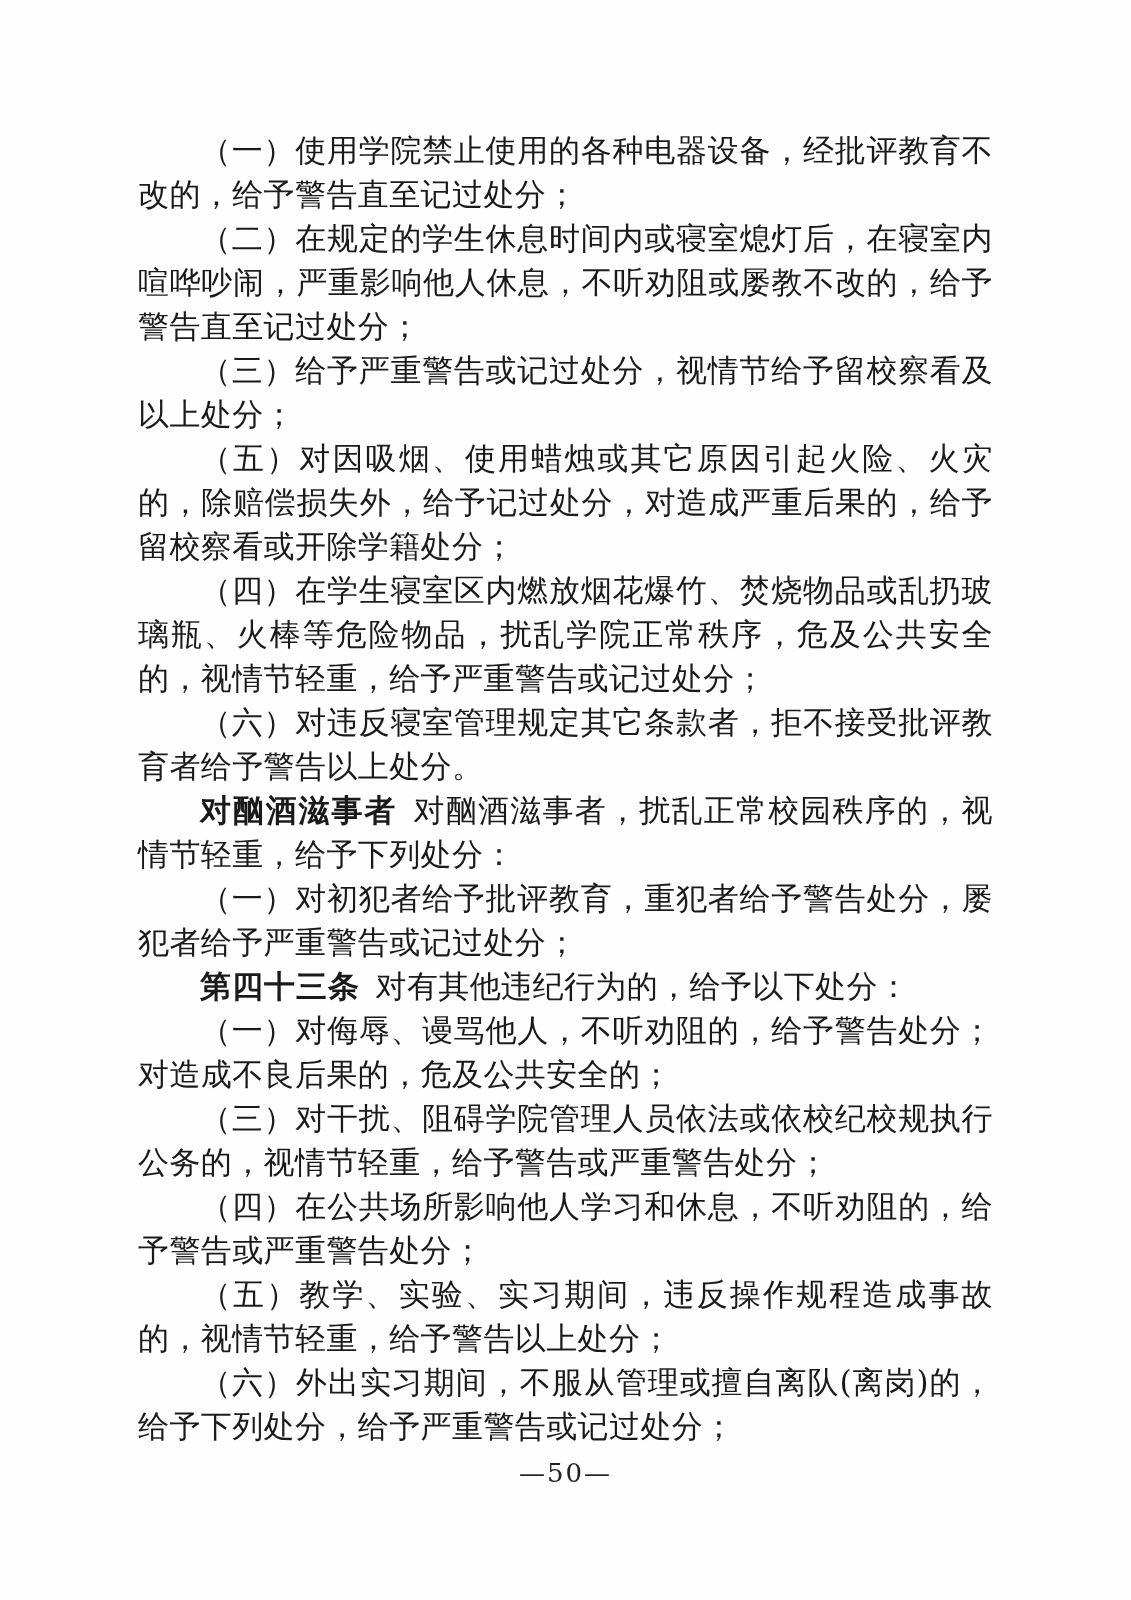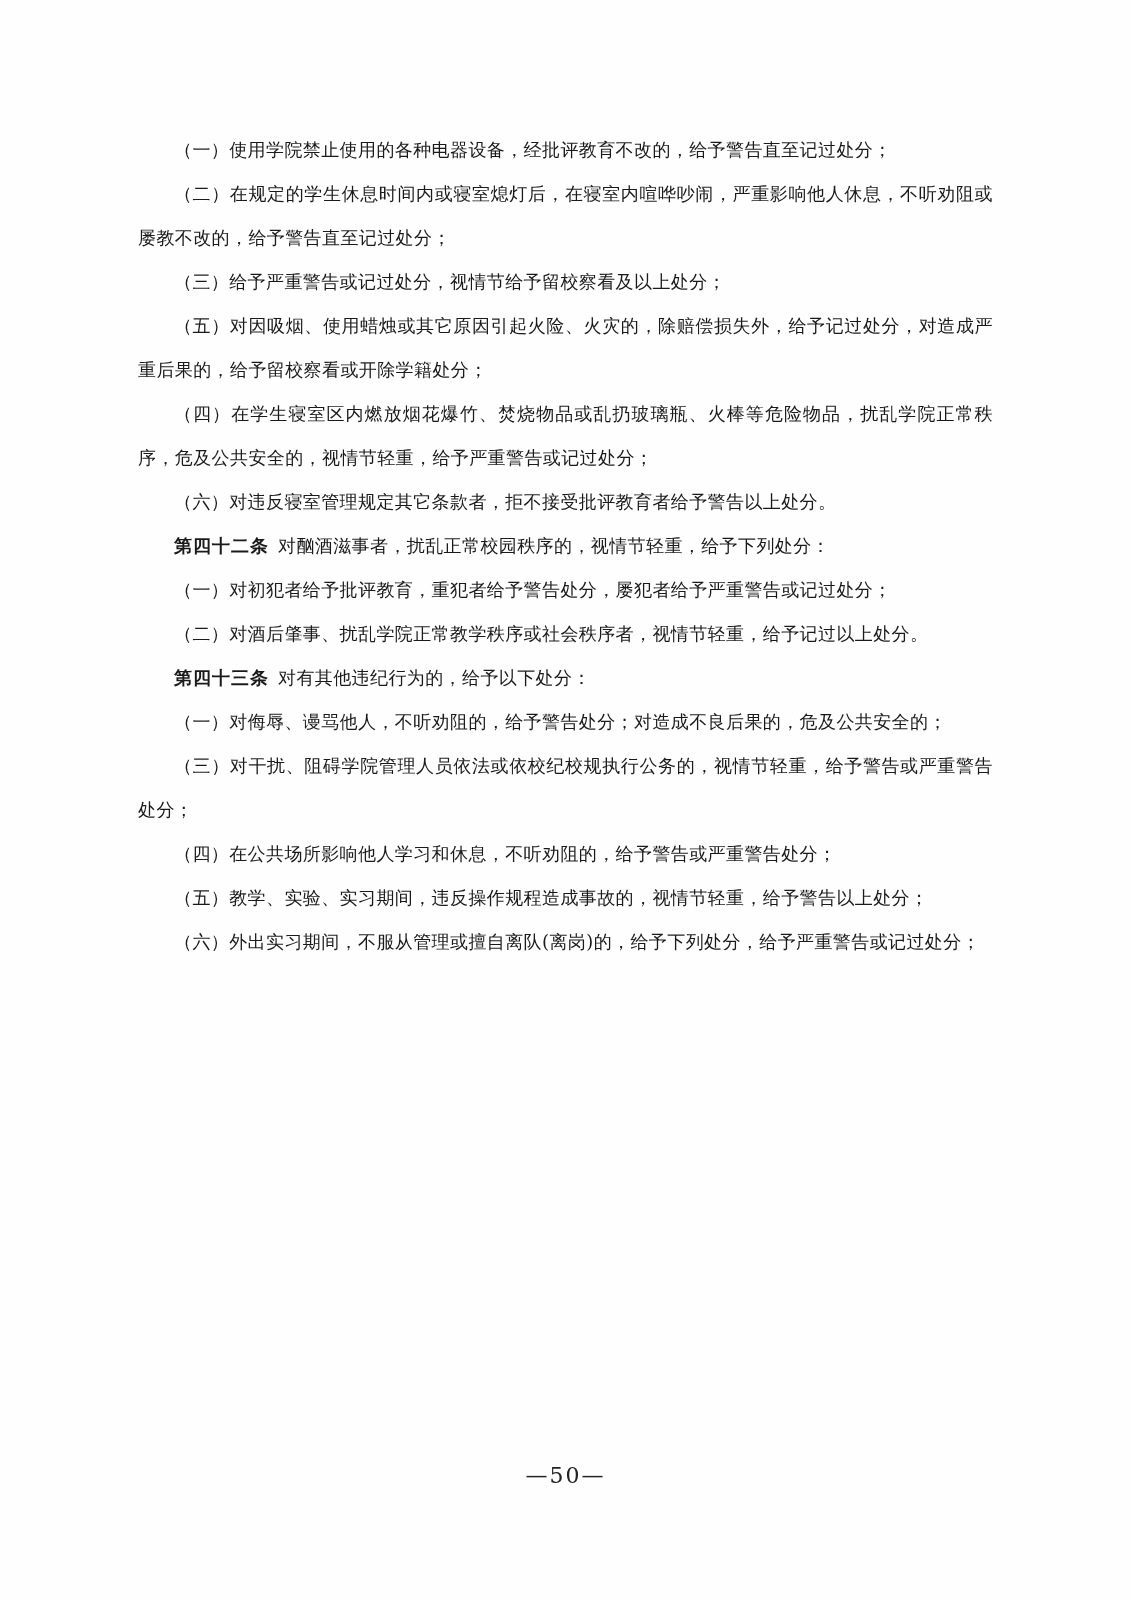"（一）使用学院禁止使用的各种电器设备，经批评教育不改的，给予警告直至记过处分；" .body-text { font-size: 18px -> 31px }
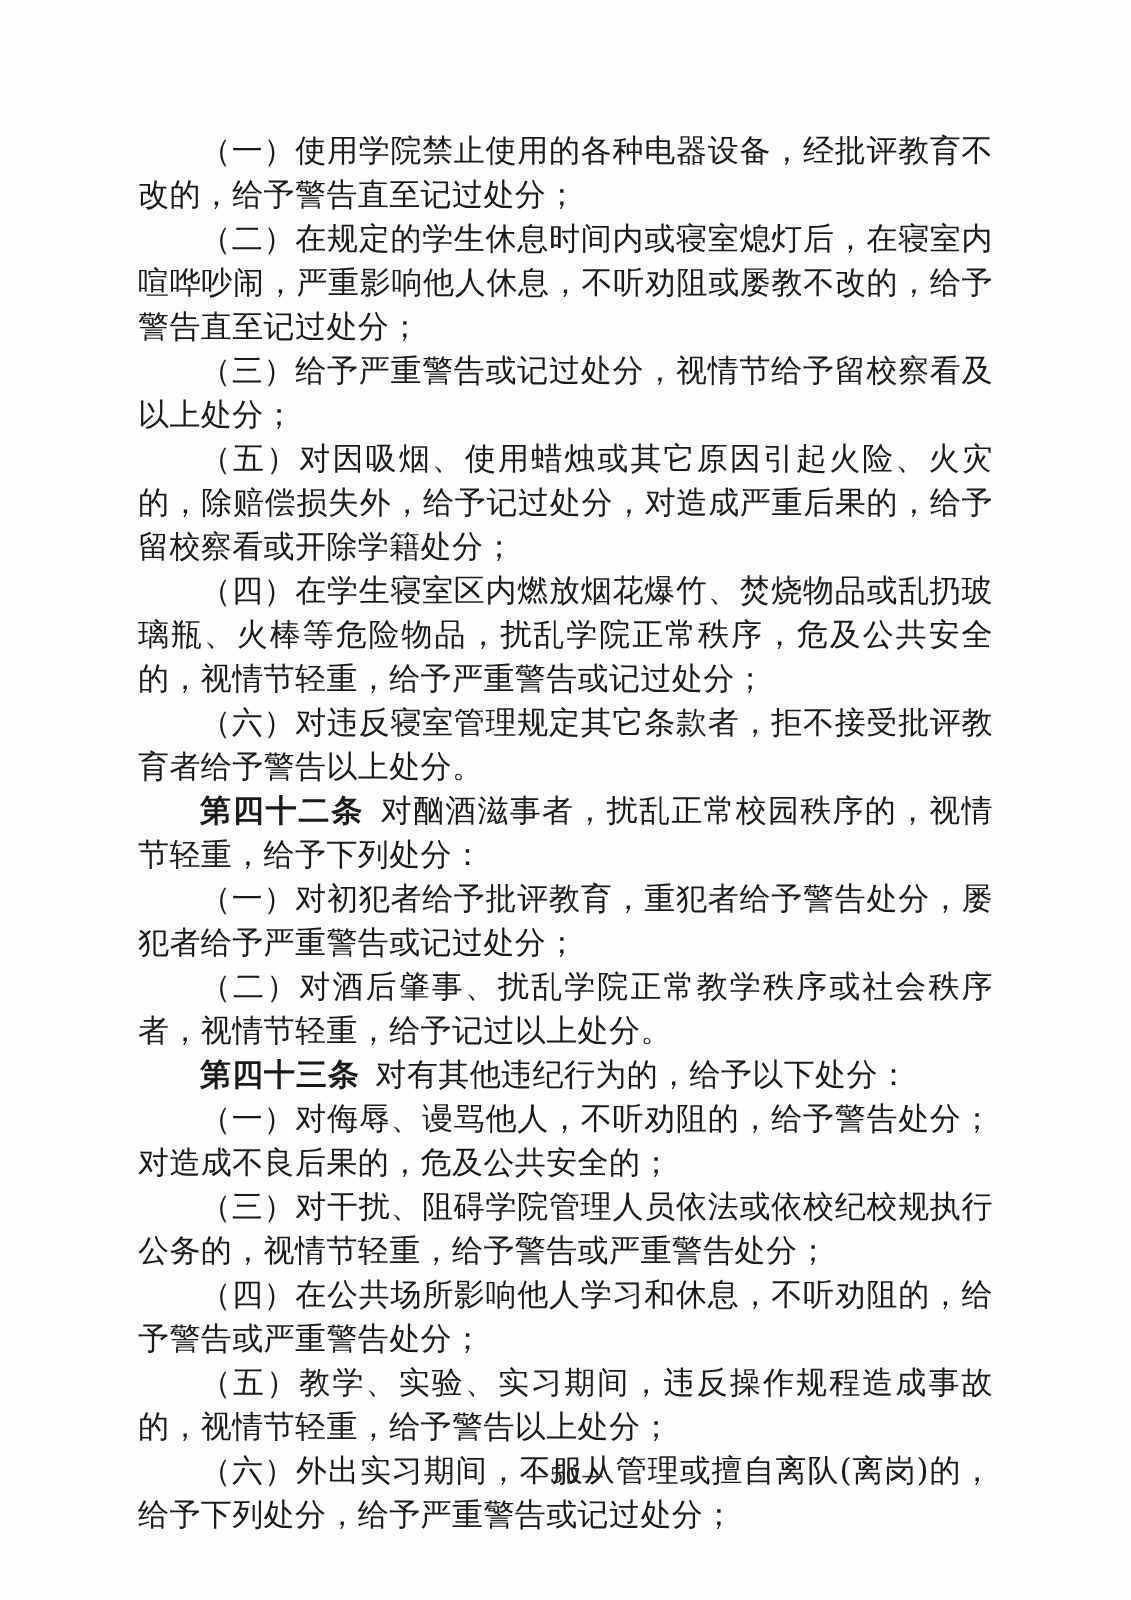"第四十二条" span.art-label { text: 第四十二条 -> 对酗酒滋事者 }
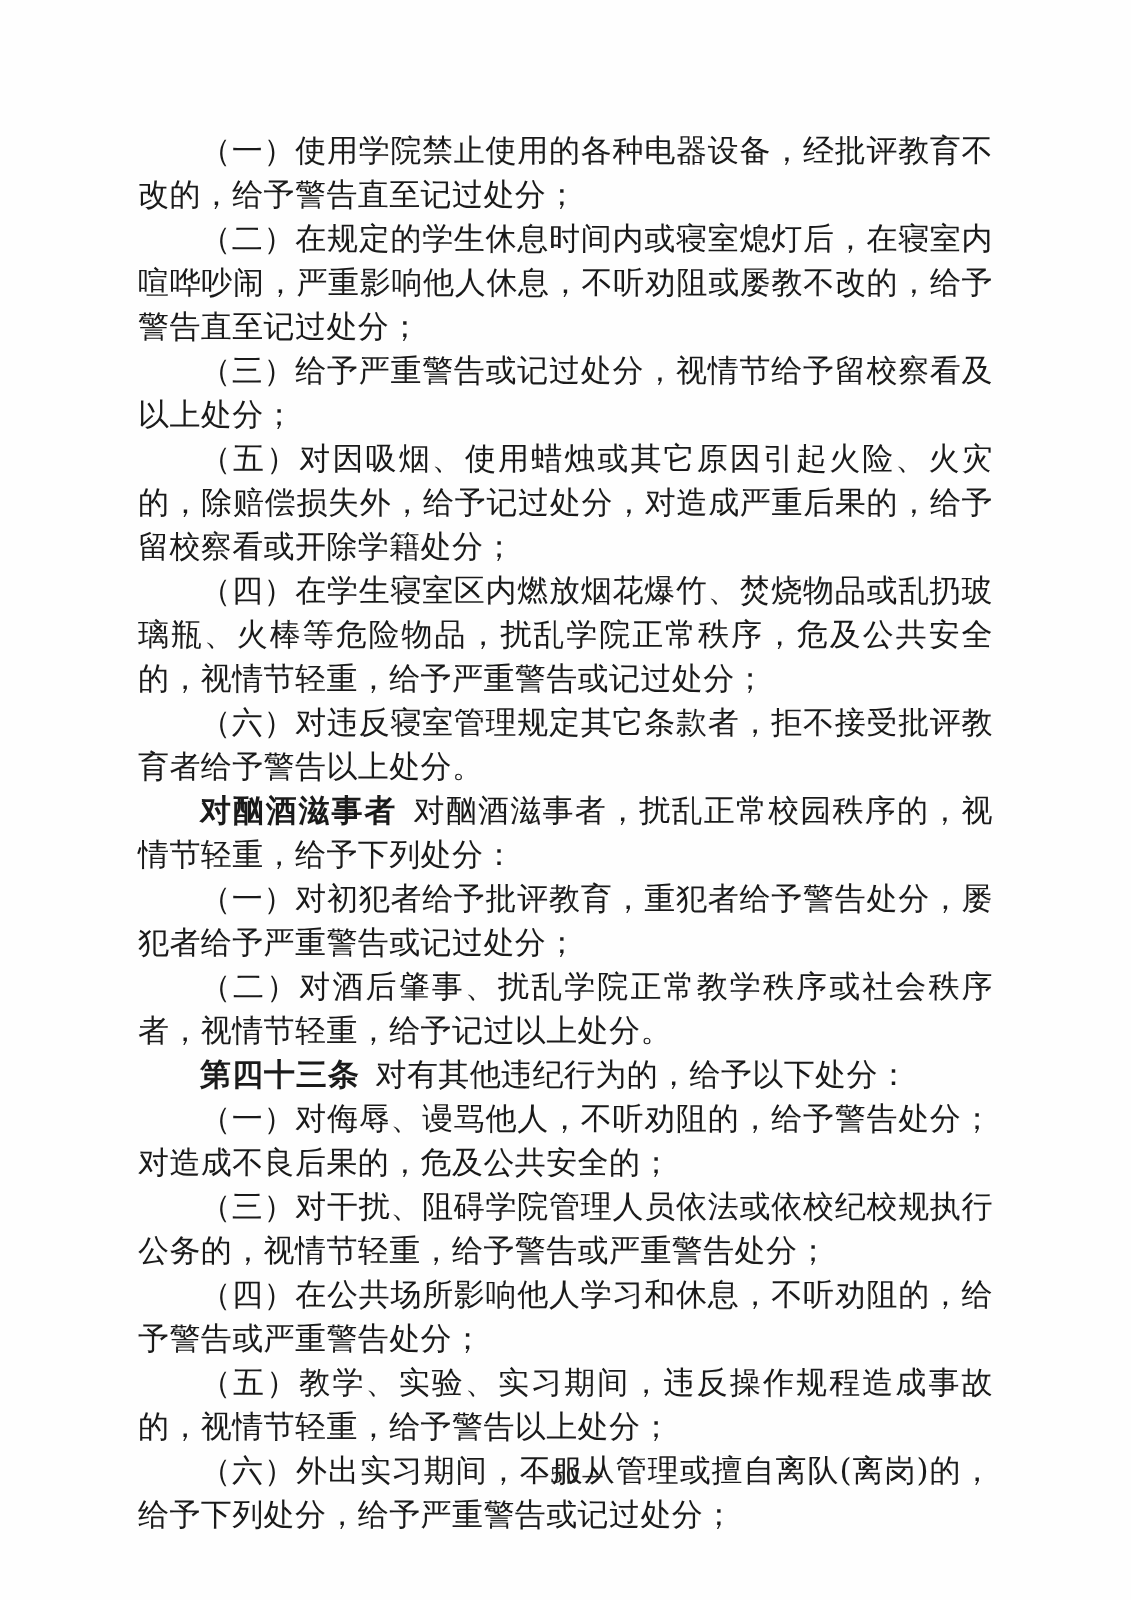"（二）对酒后肇事、扰乱学院正常教学秩序或社会秩序者，视情节轻重，给予记过以上处分" p.para { html: <p><span>（二）对酒后肇事、扰乱学院正常教学秩序或社会秩序者，视情节轻重，给予记过以上处分。</span></p> -> none }
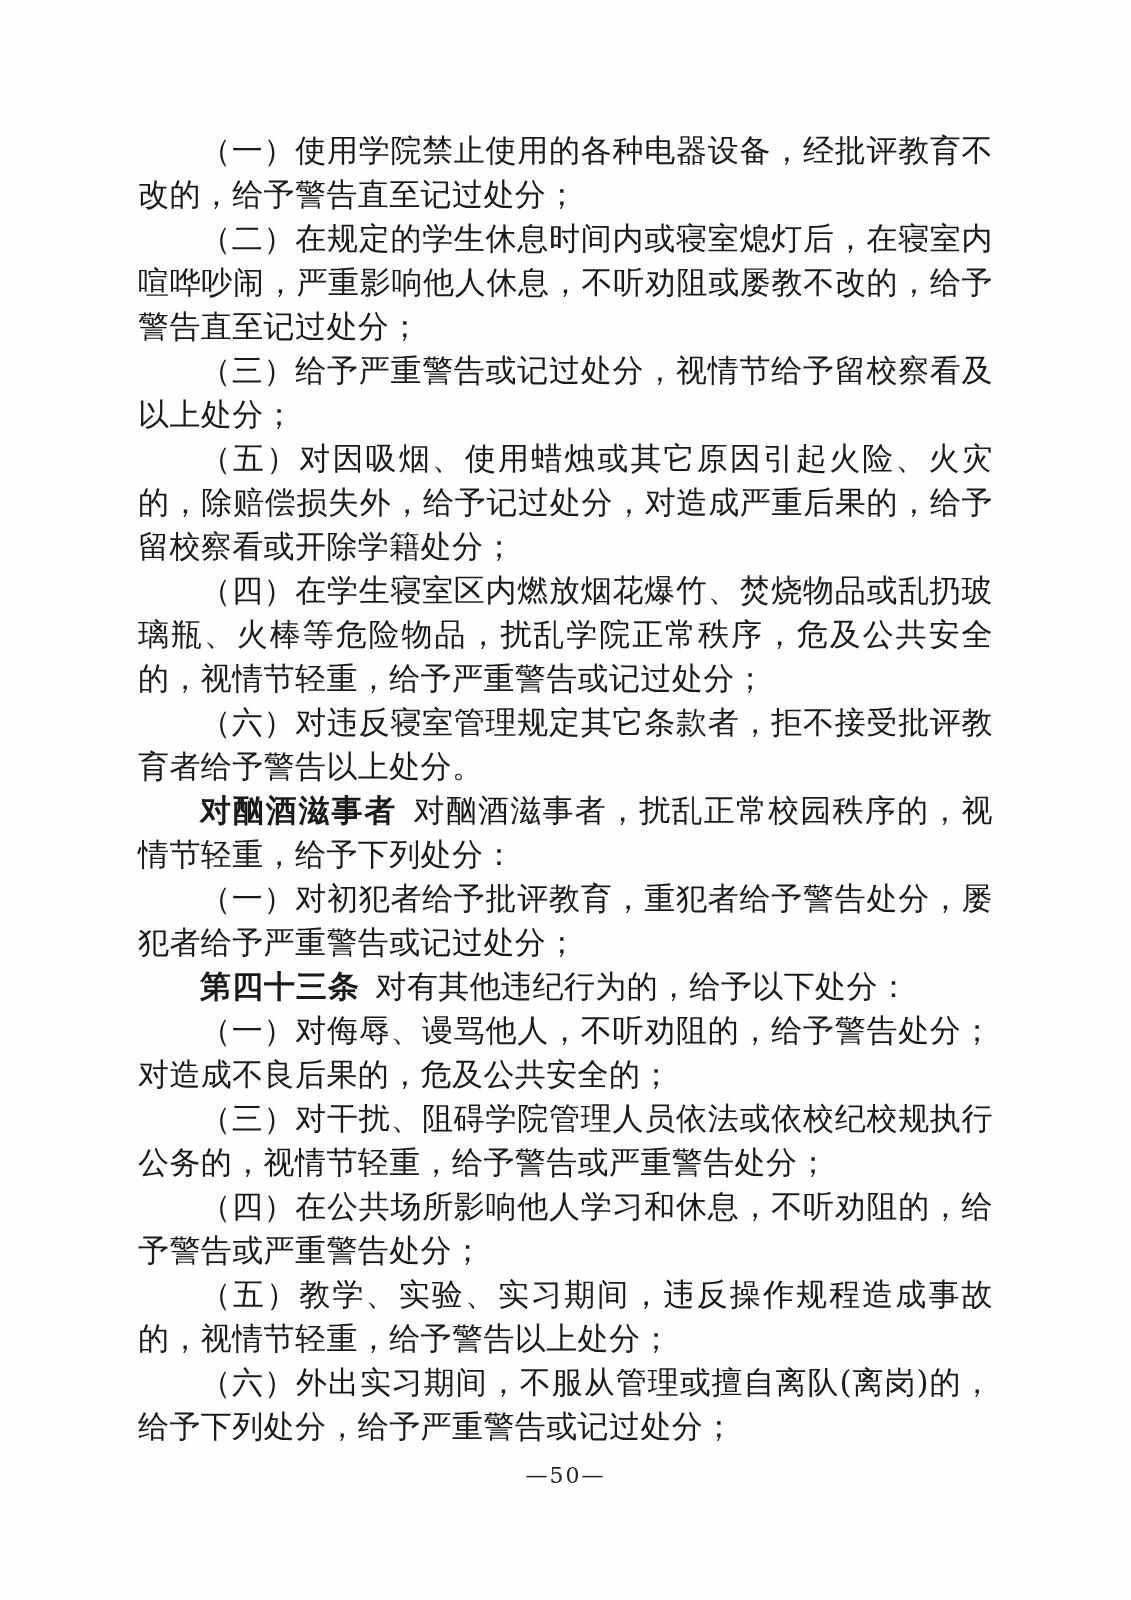"—50—" .footer { font-size: 22px -> 26px }
